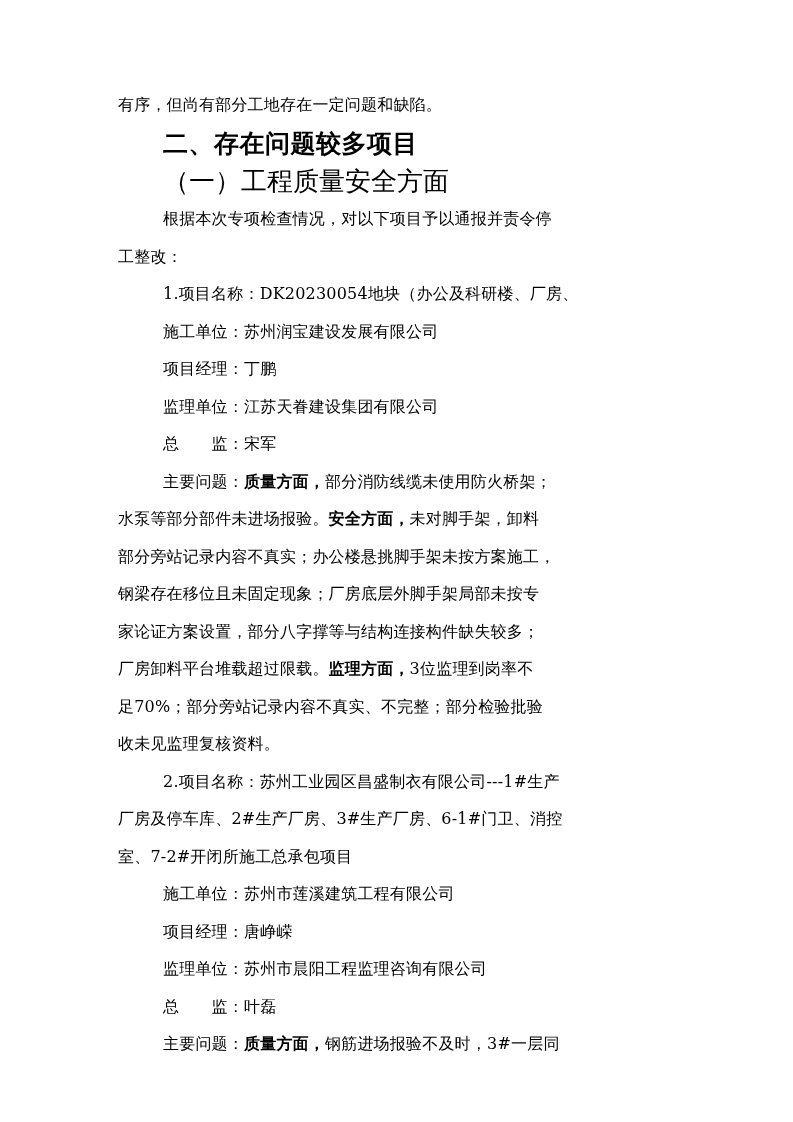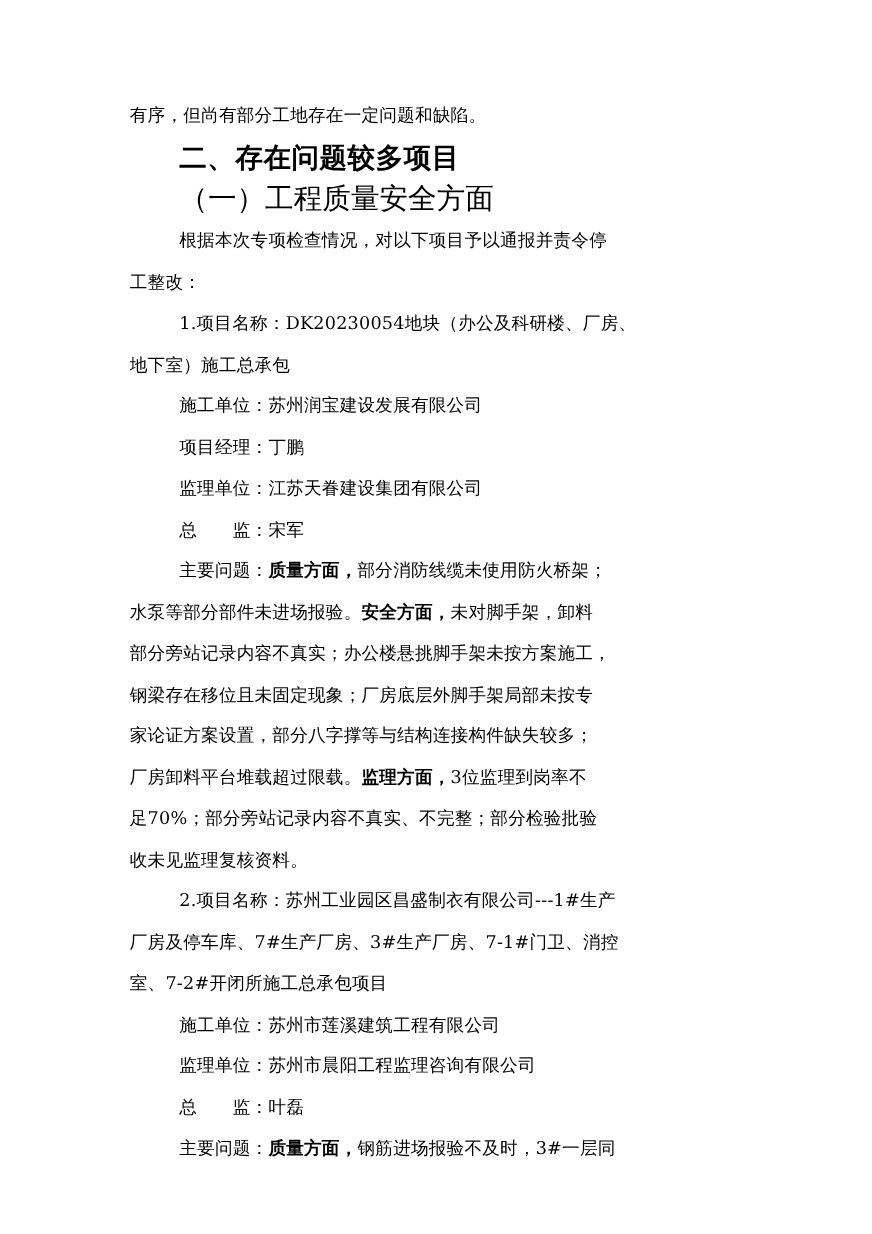"地下室）施工总承包" div.line { html: <div>地下室）施工总承包</div> -> none }
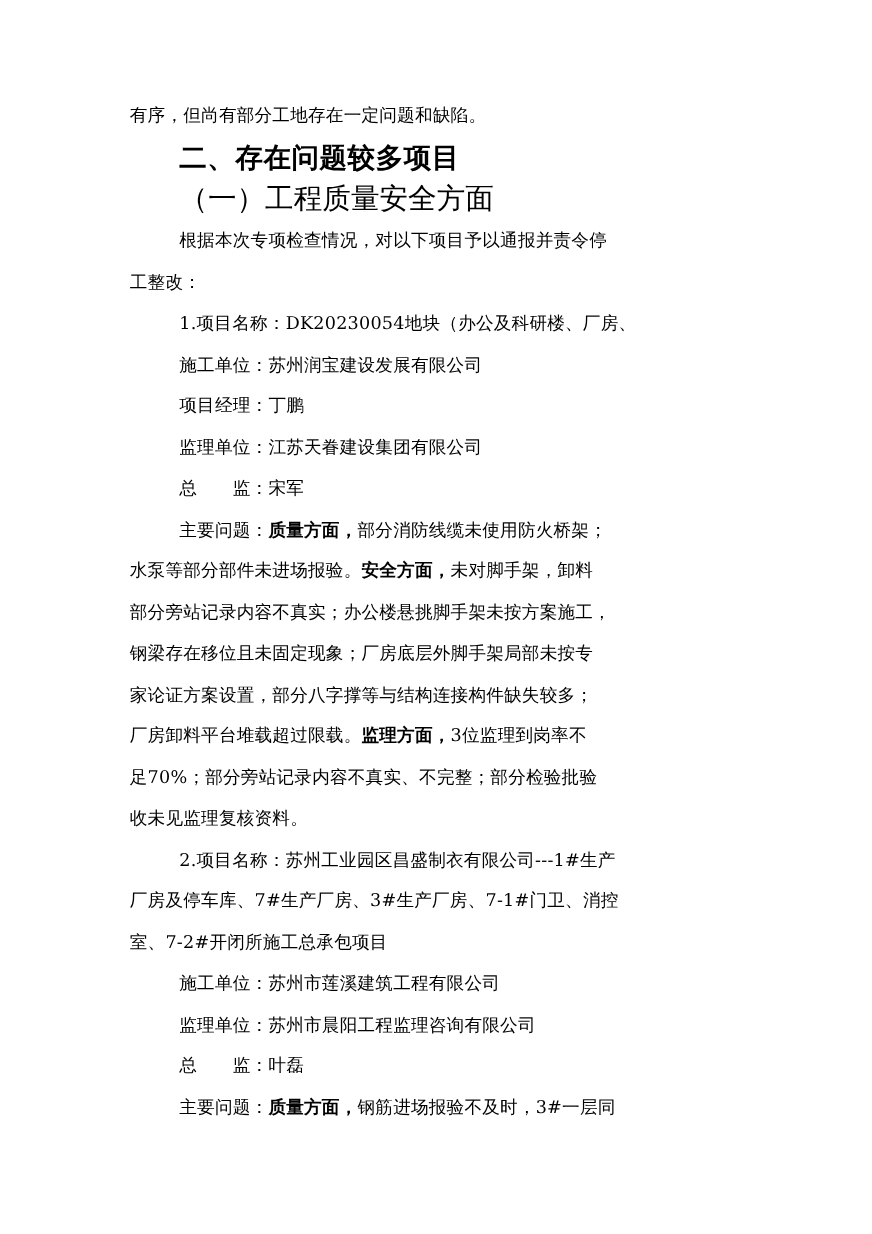"厂房及停车库、7#生产厂房、3#生产厂房、7-1#门卫、消控" div.line { text: 7#生产厂房、3#生产厂房、7-1 -> 2#生产厂房、3#生产厂房、6-1 }
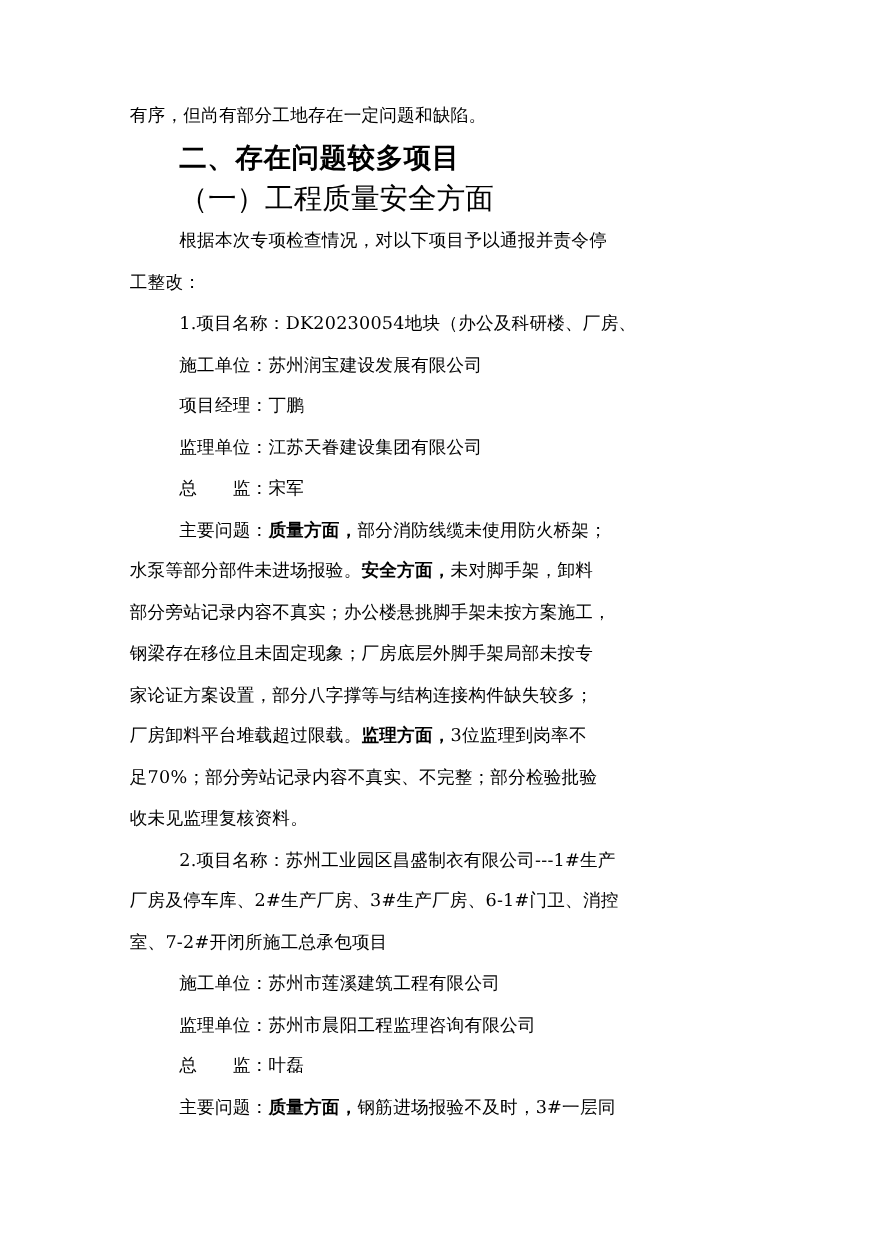"项目经理：唐峥嵘" div.line { html: none -> <div>项目经理：唐峥嵘</div> }
